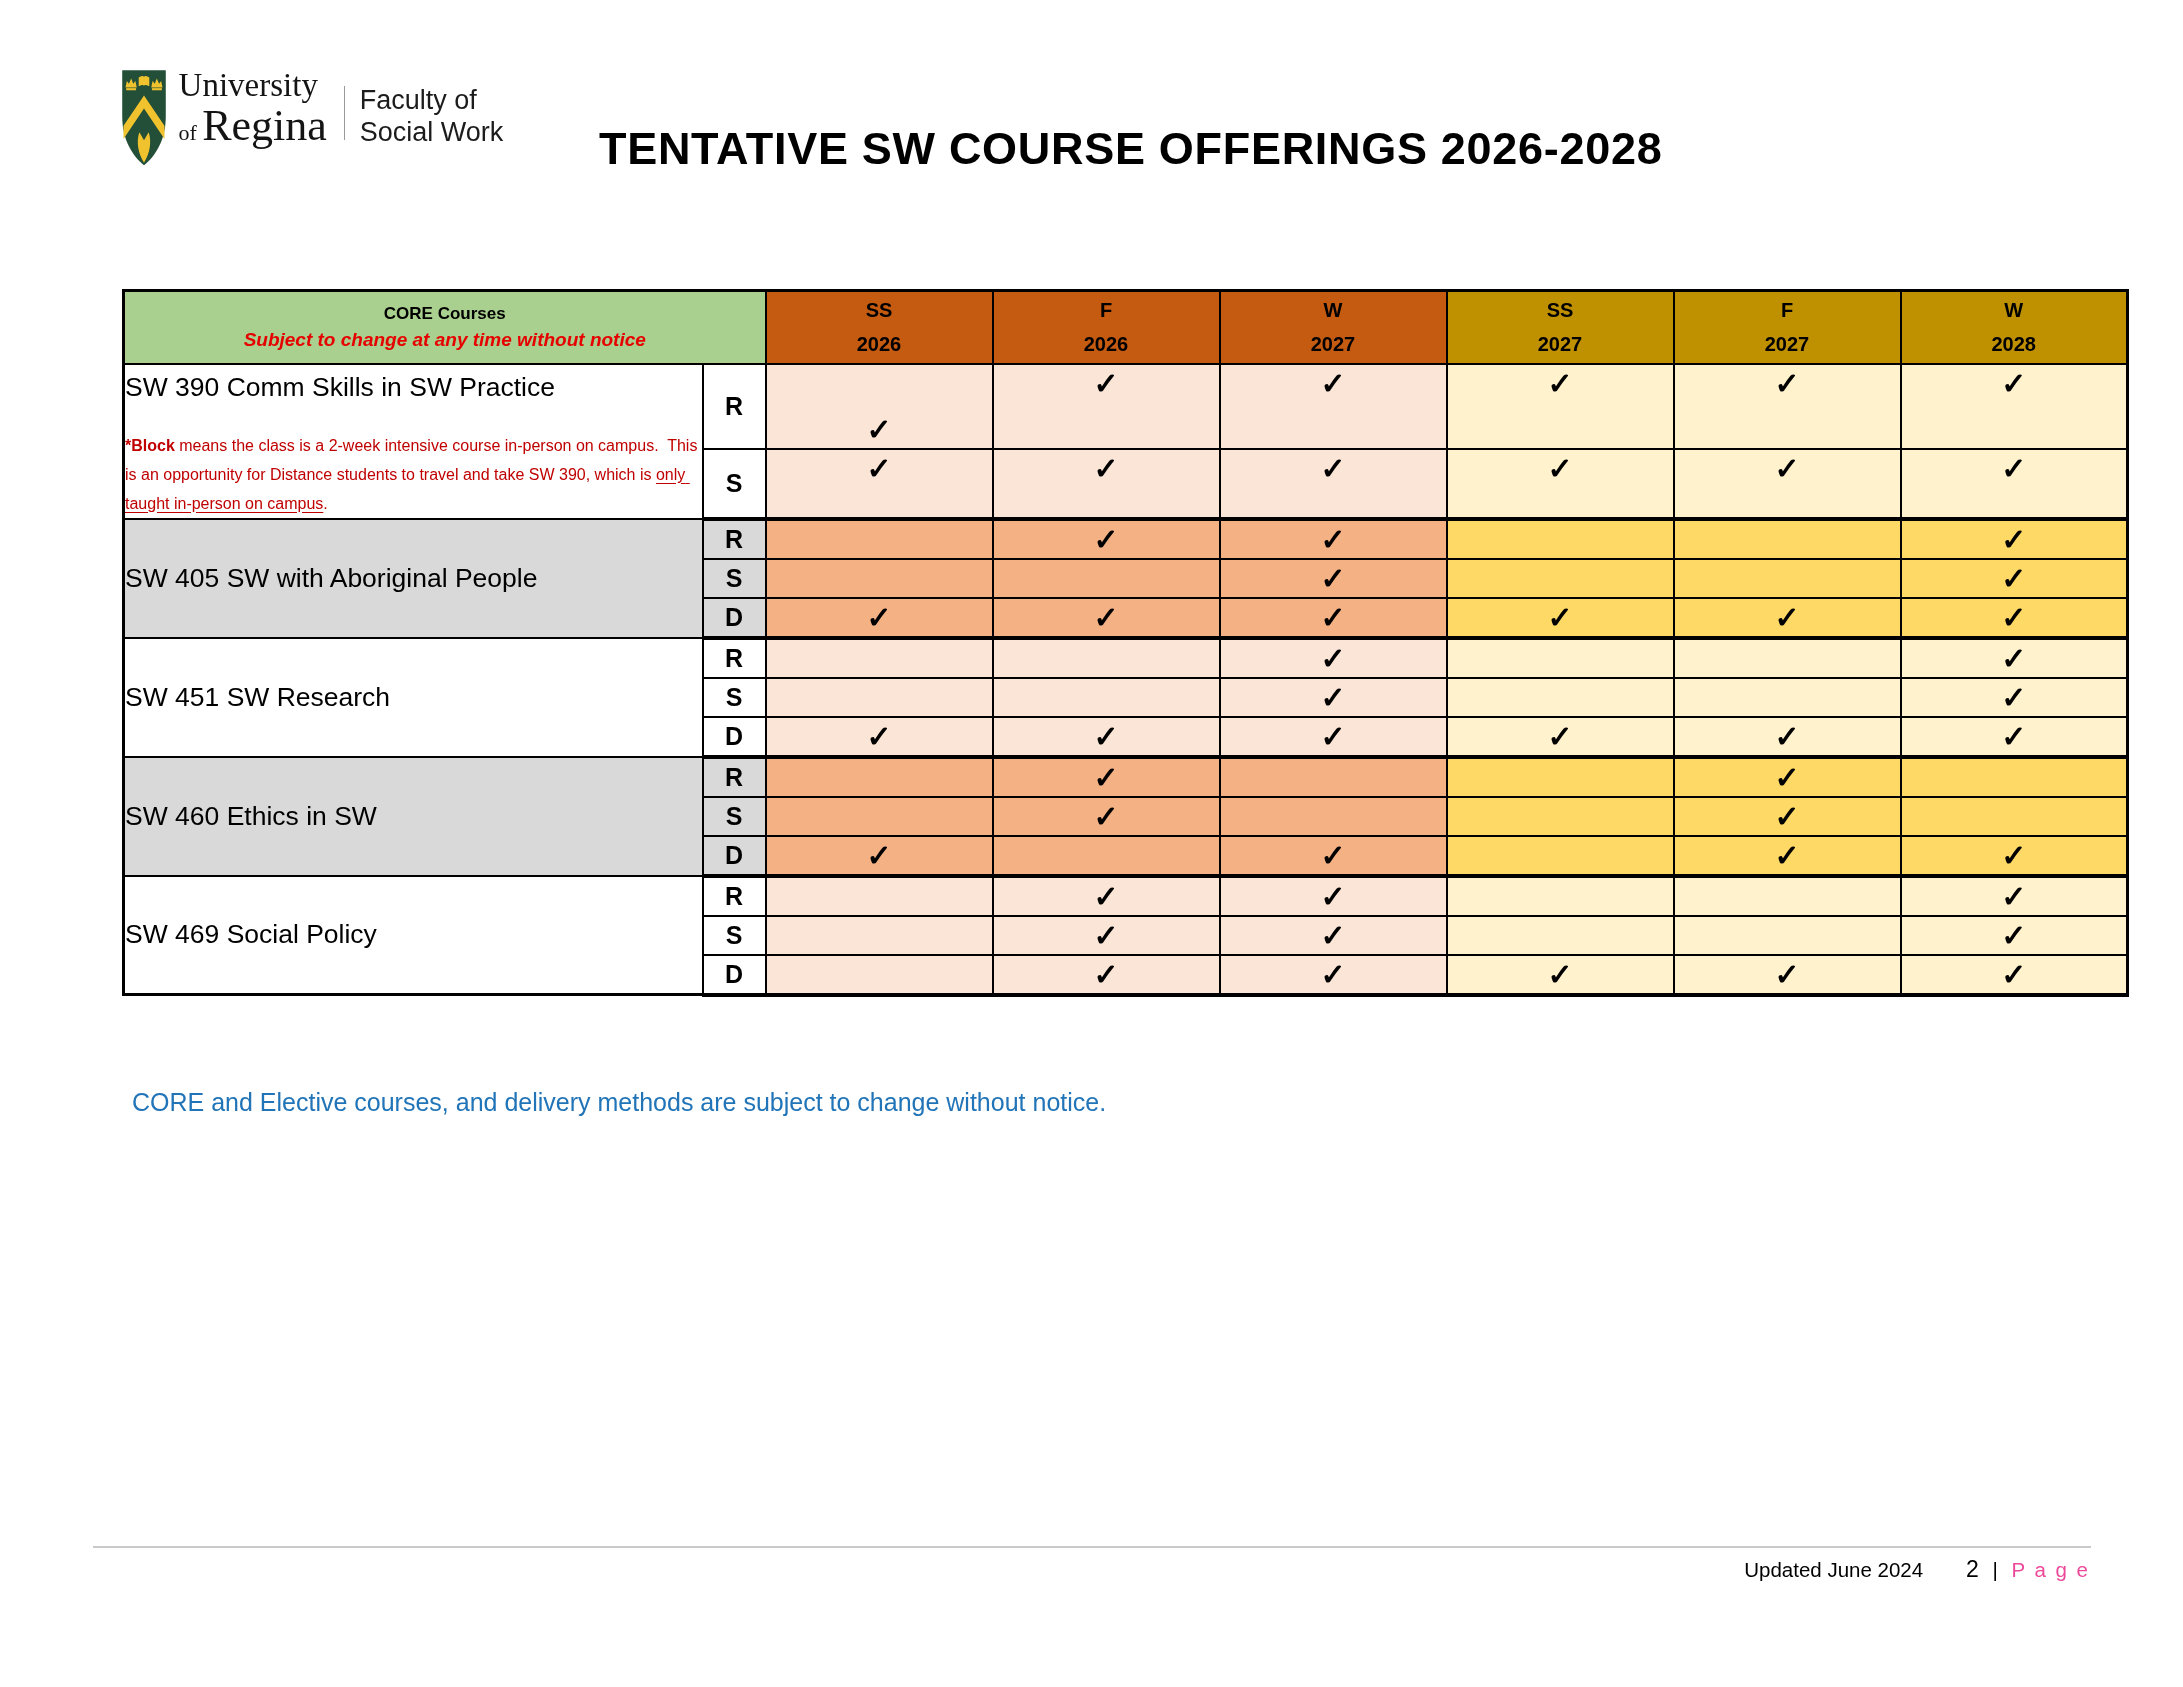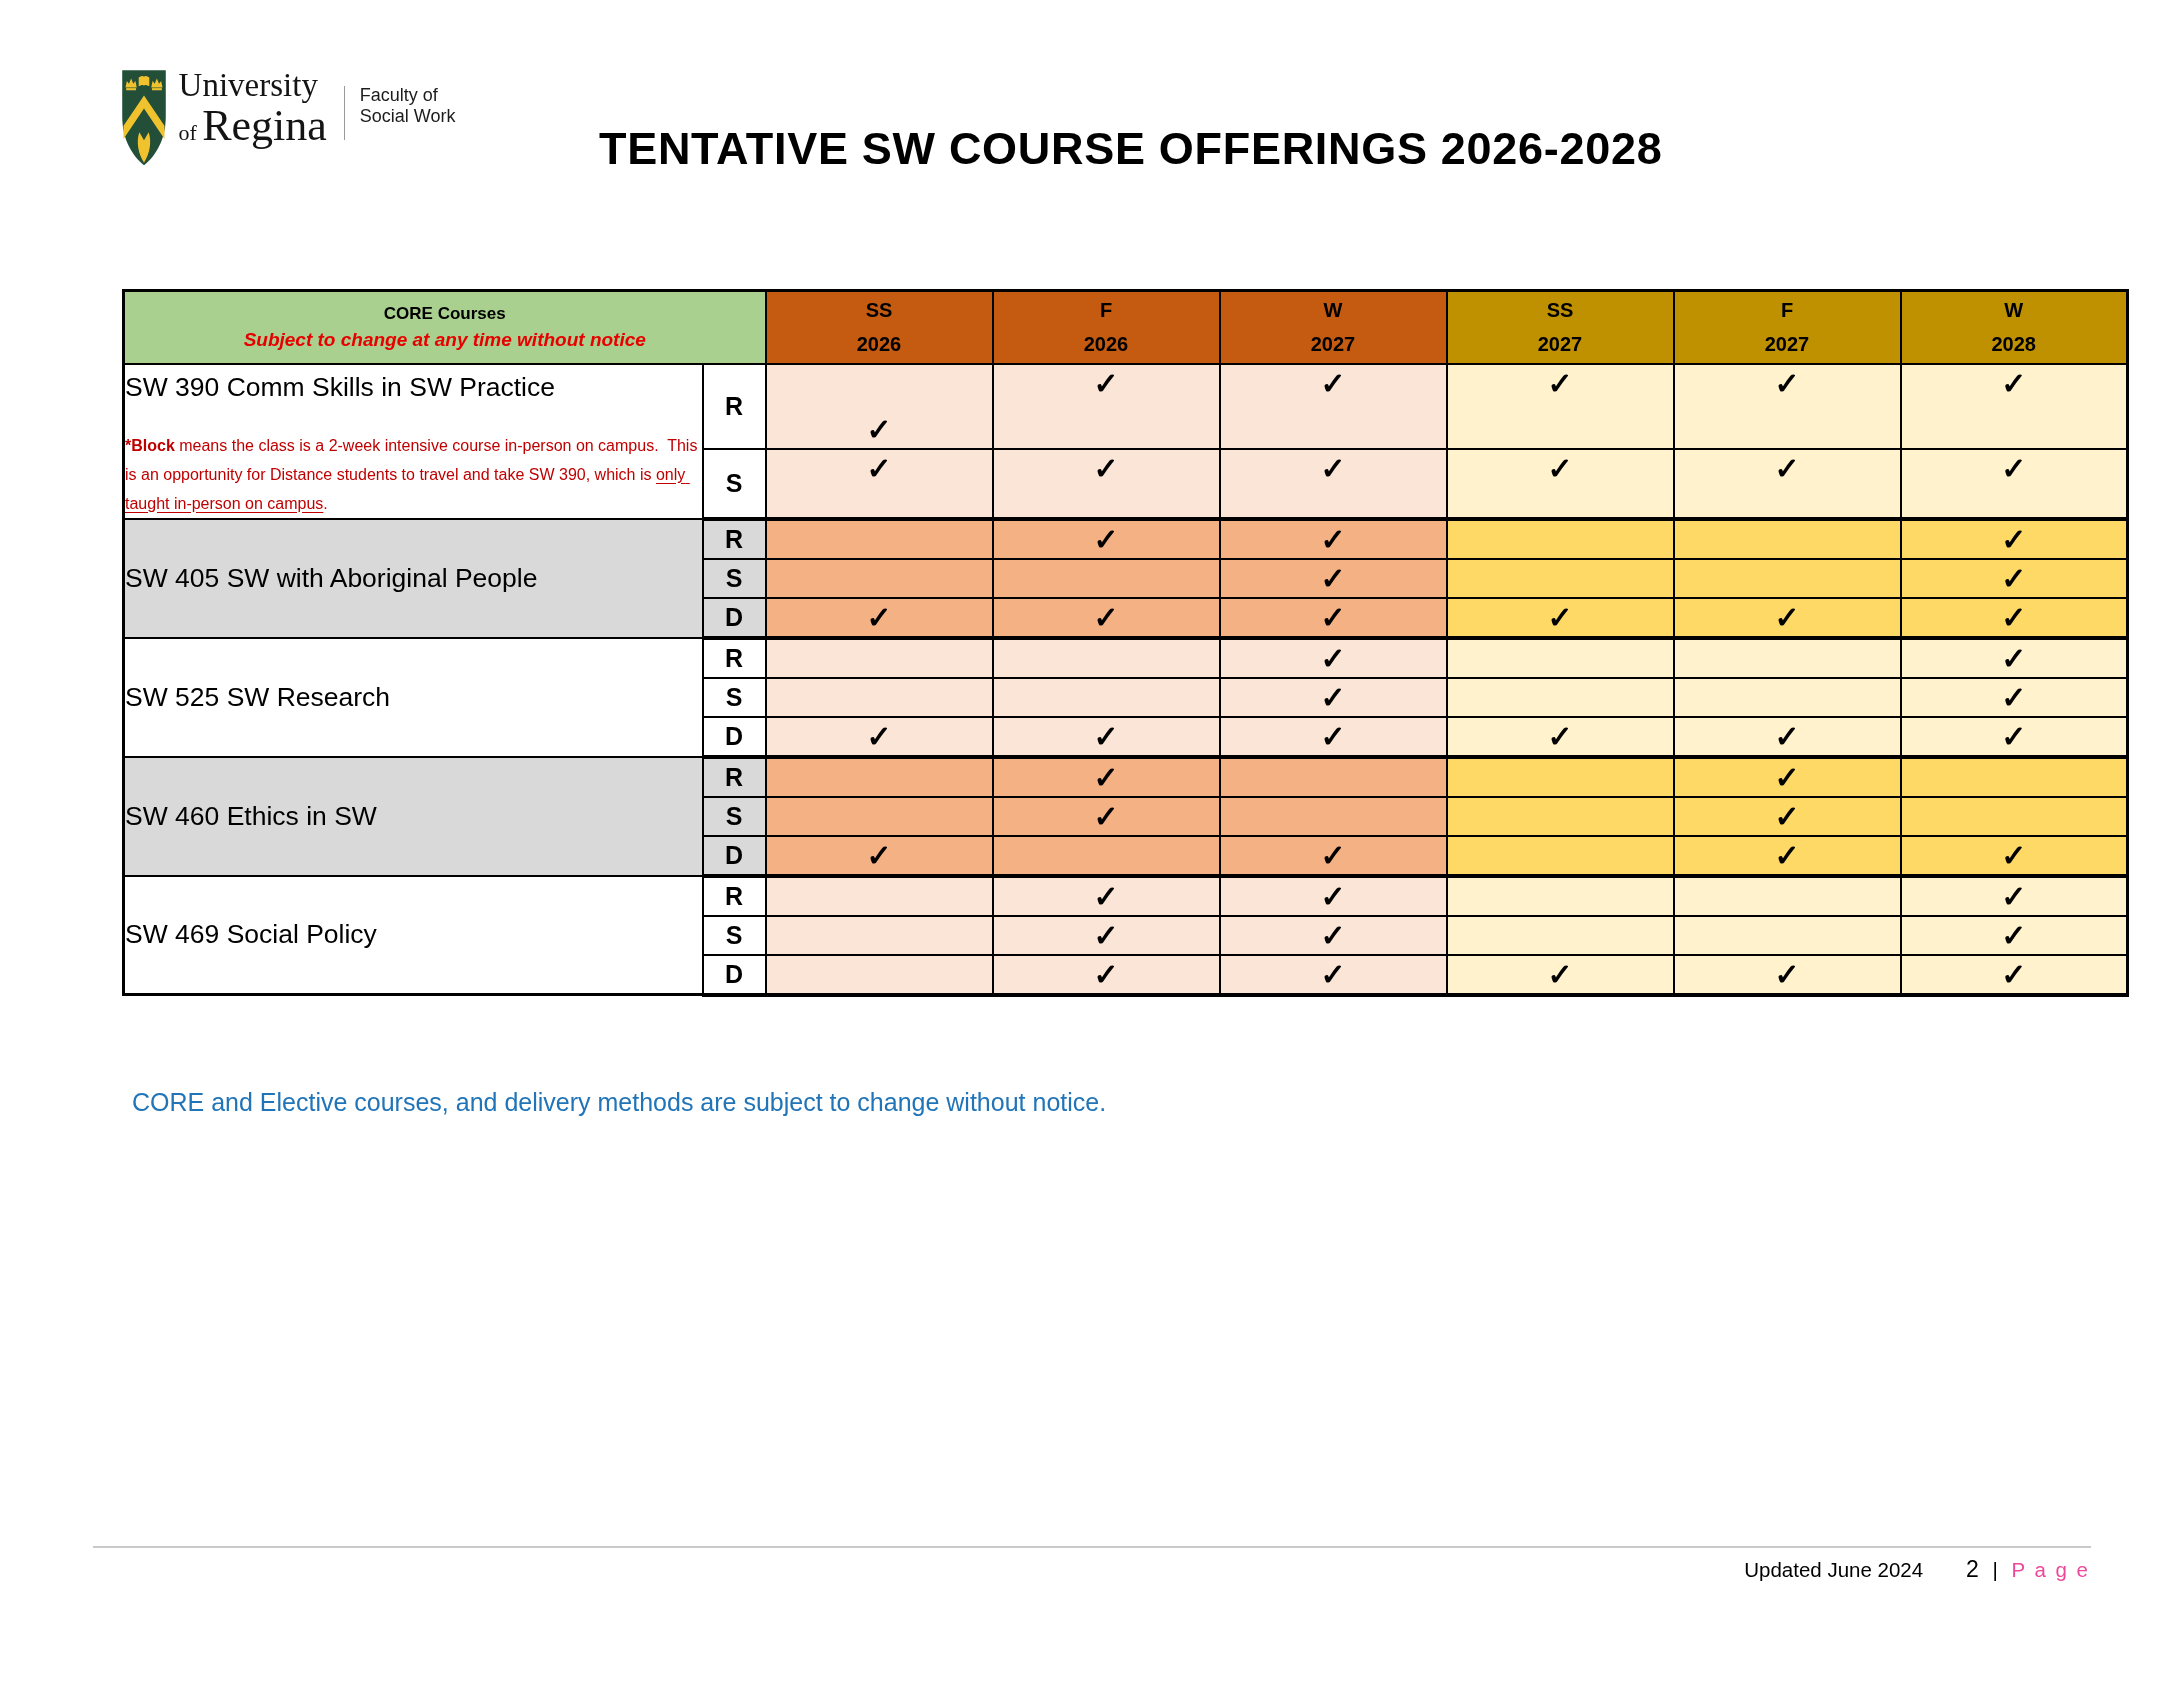"Faculty of" .dept { font-size: 18px -> 27px }
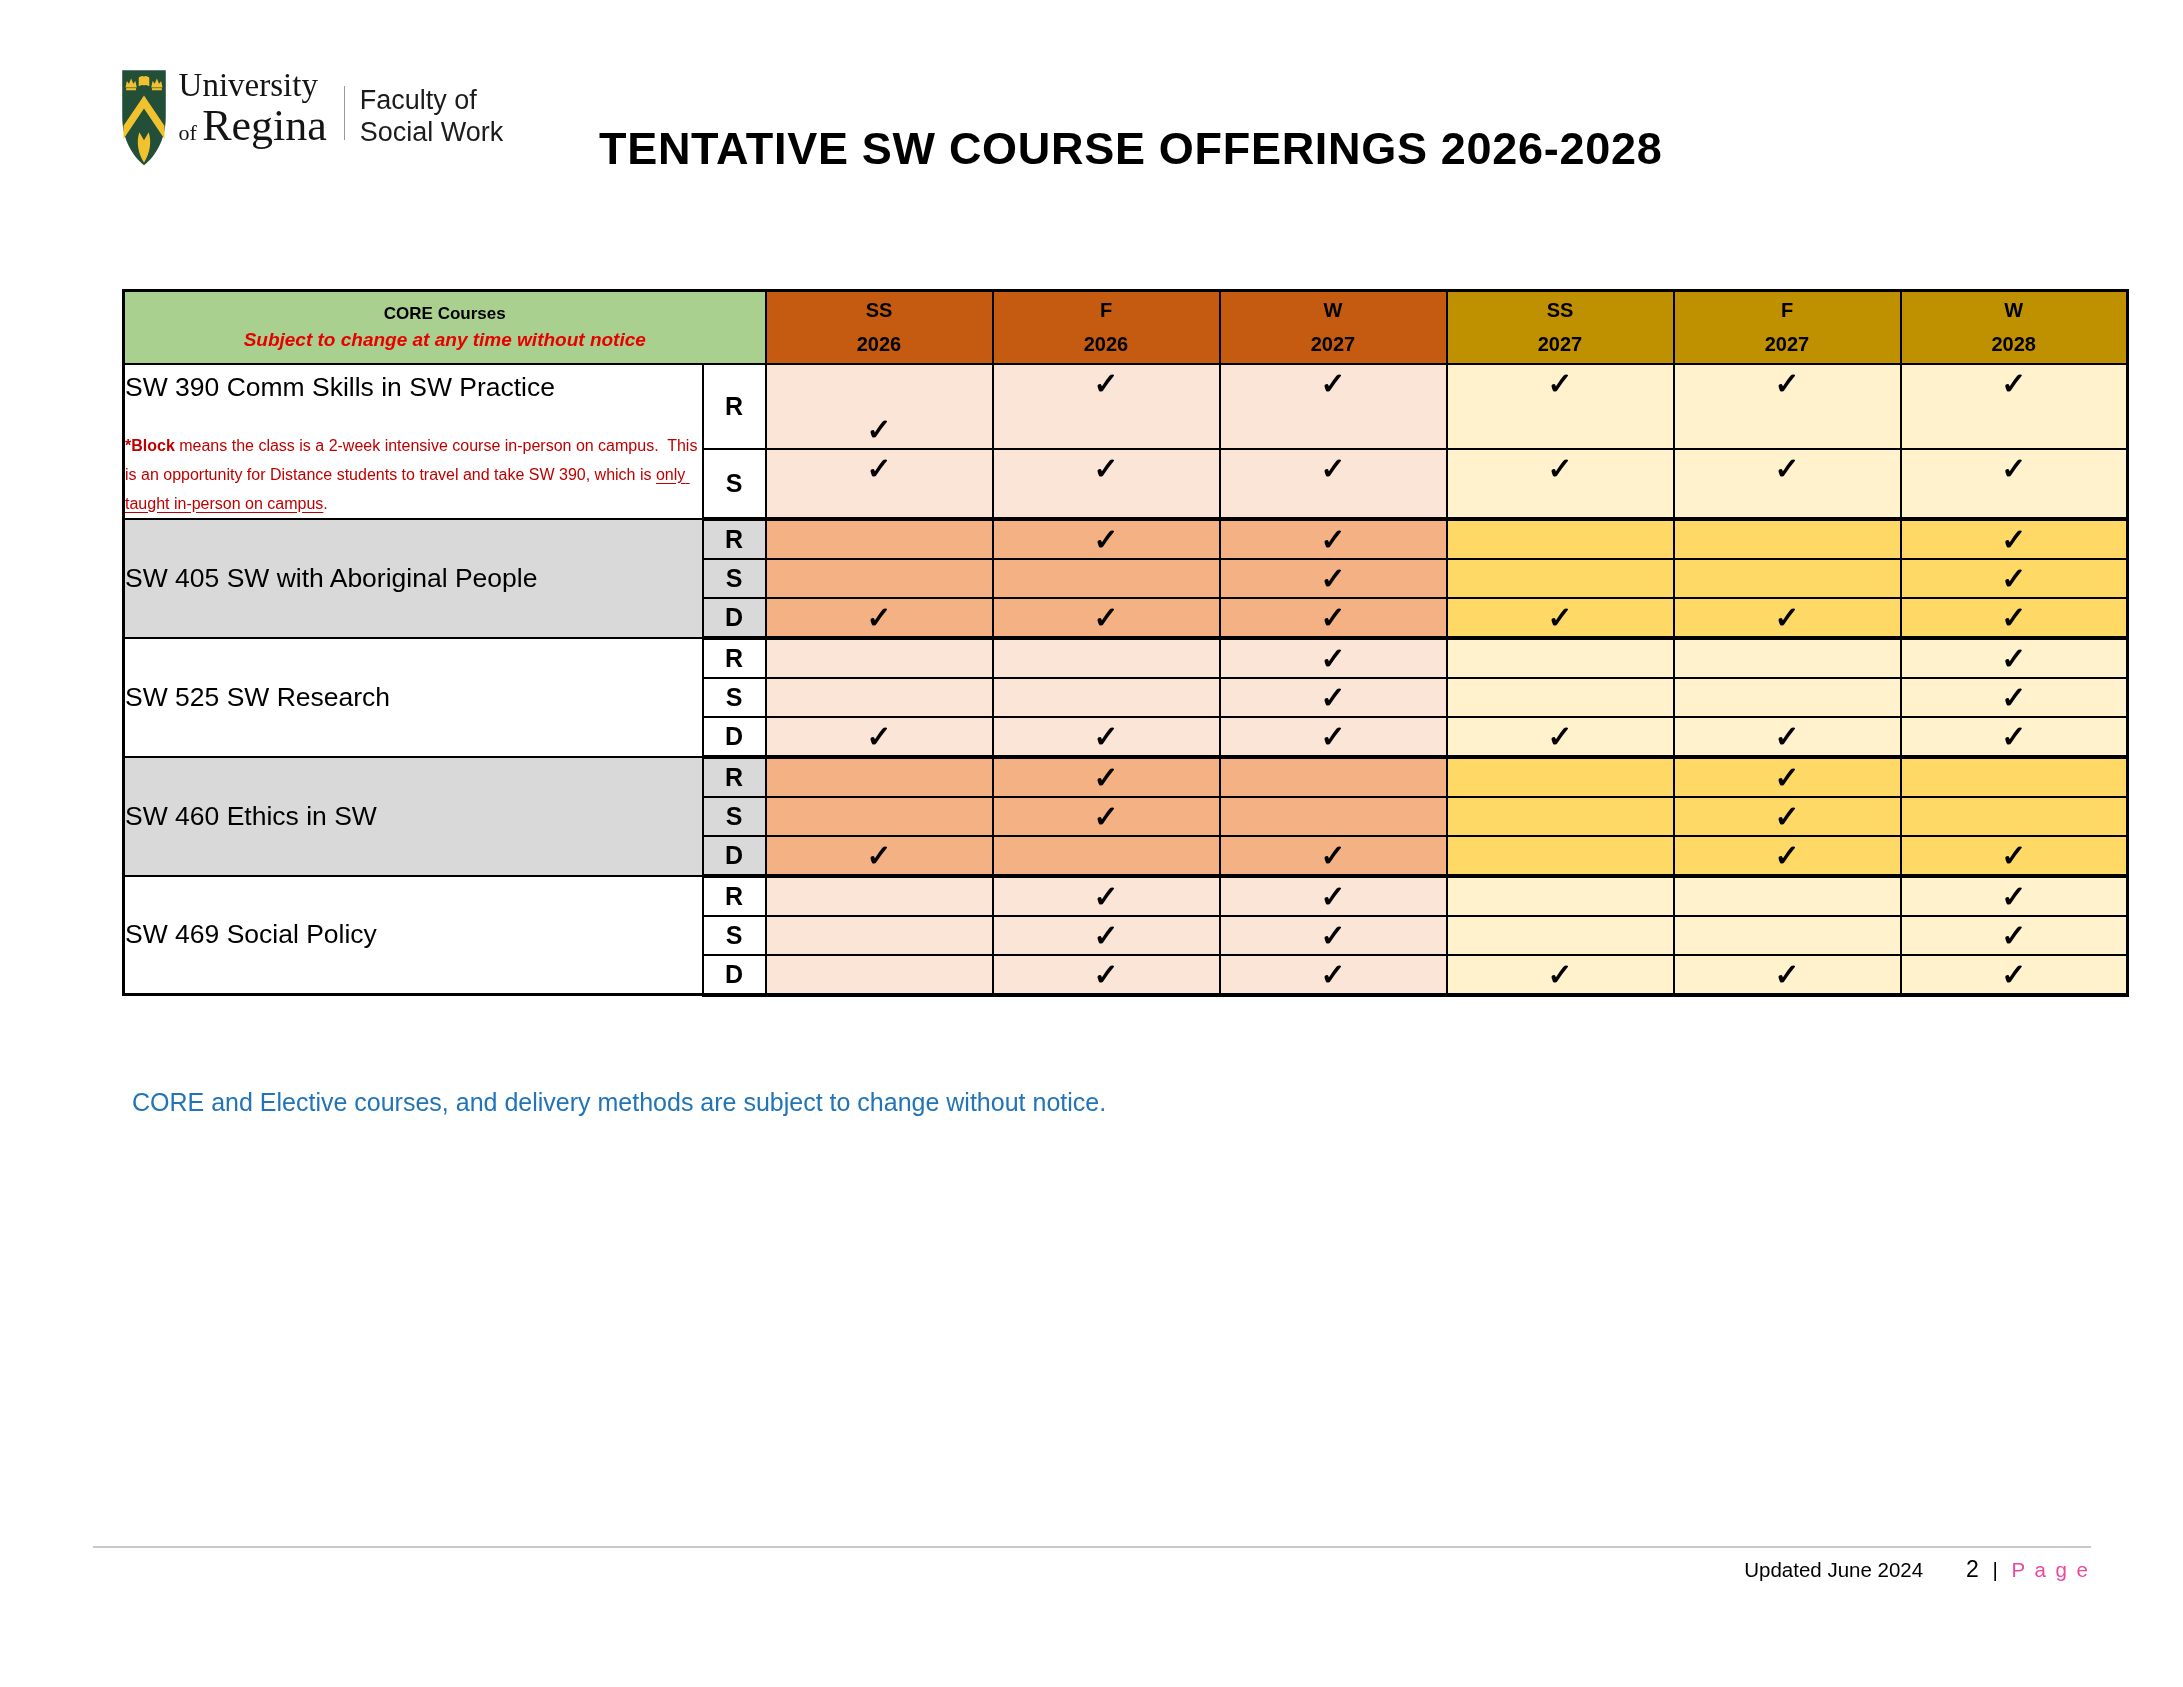"SW 525 SW Research" div.course-name { text: 525 -> 451 }
